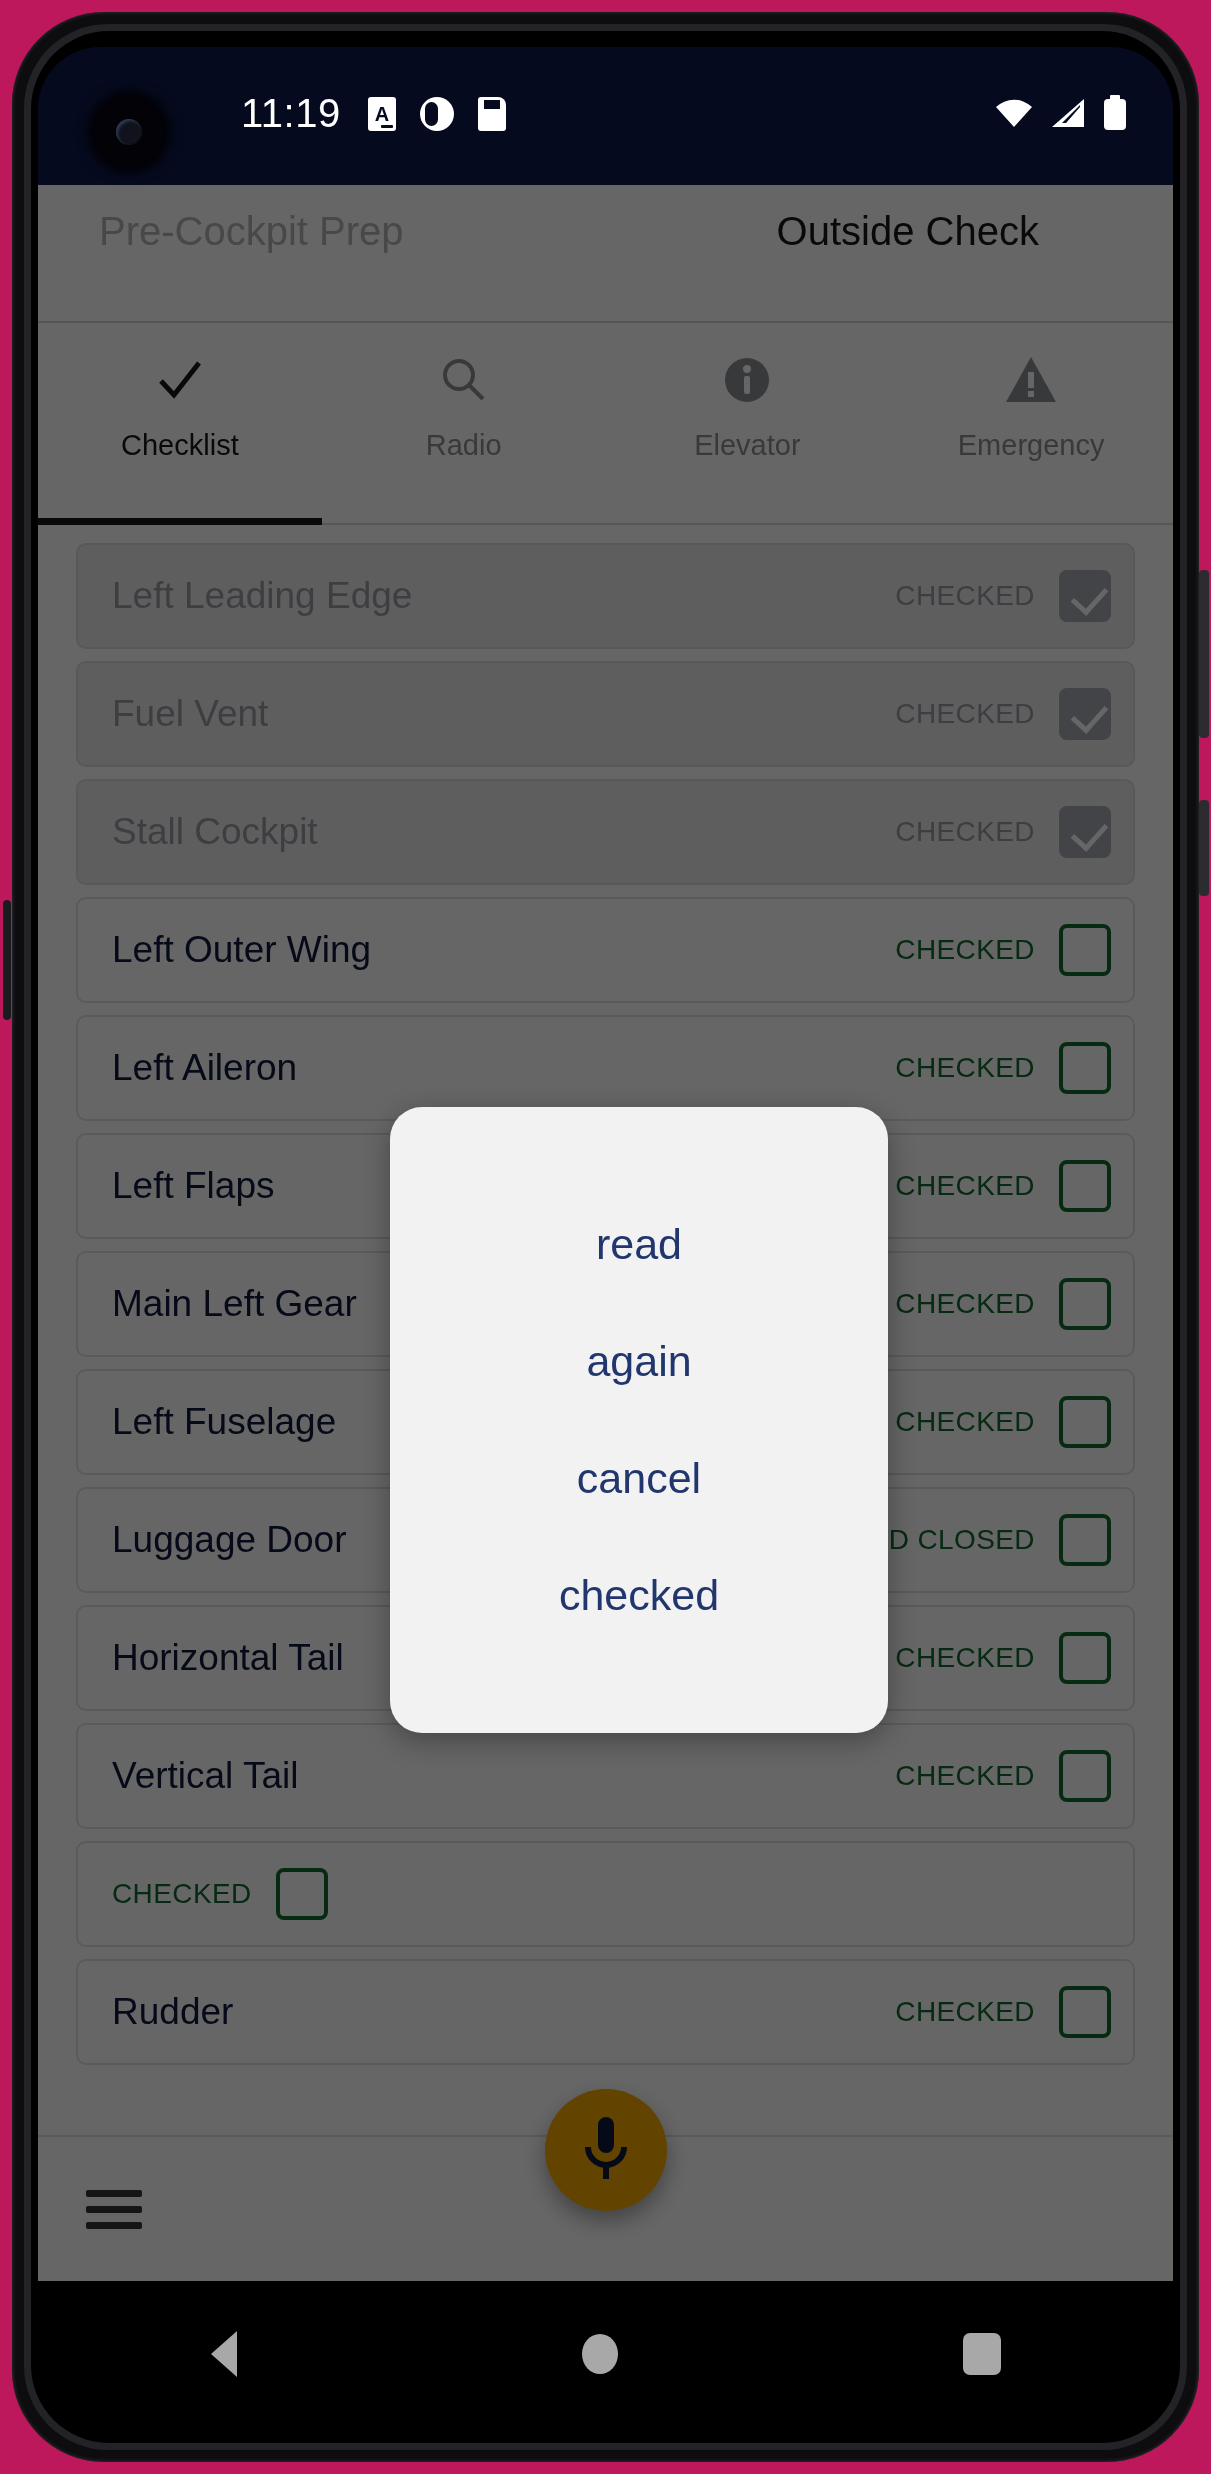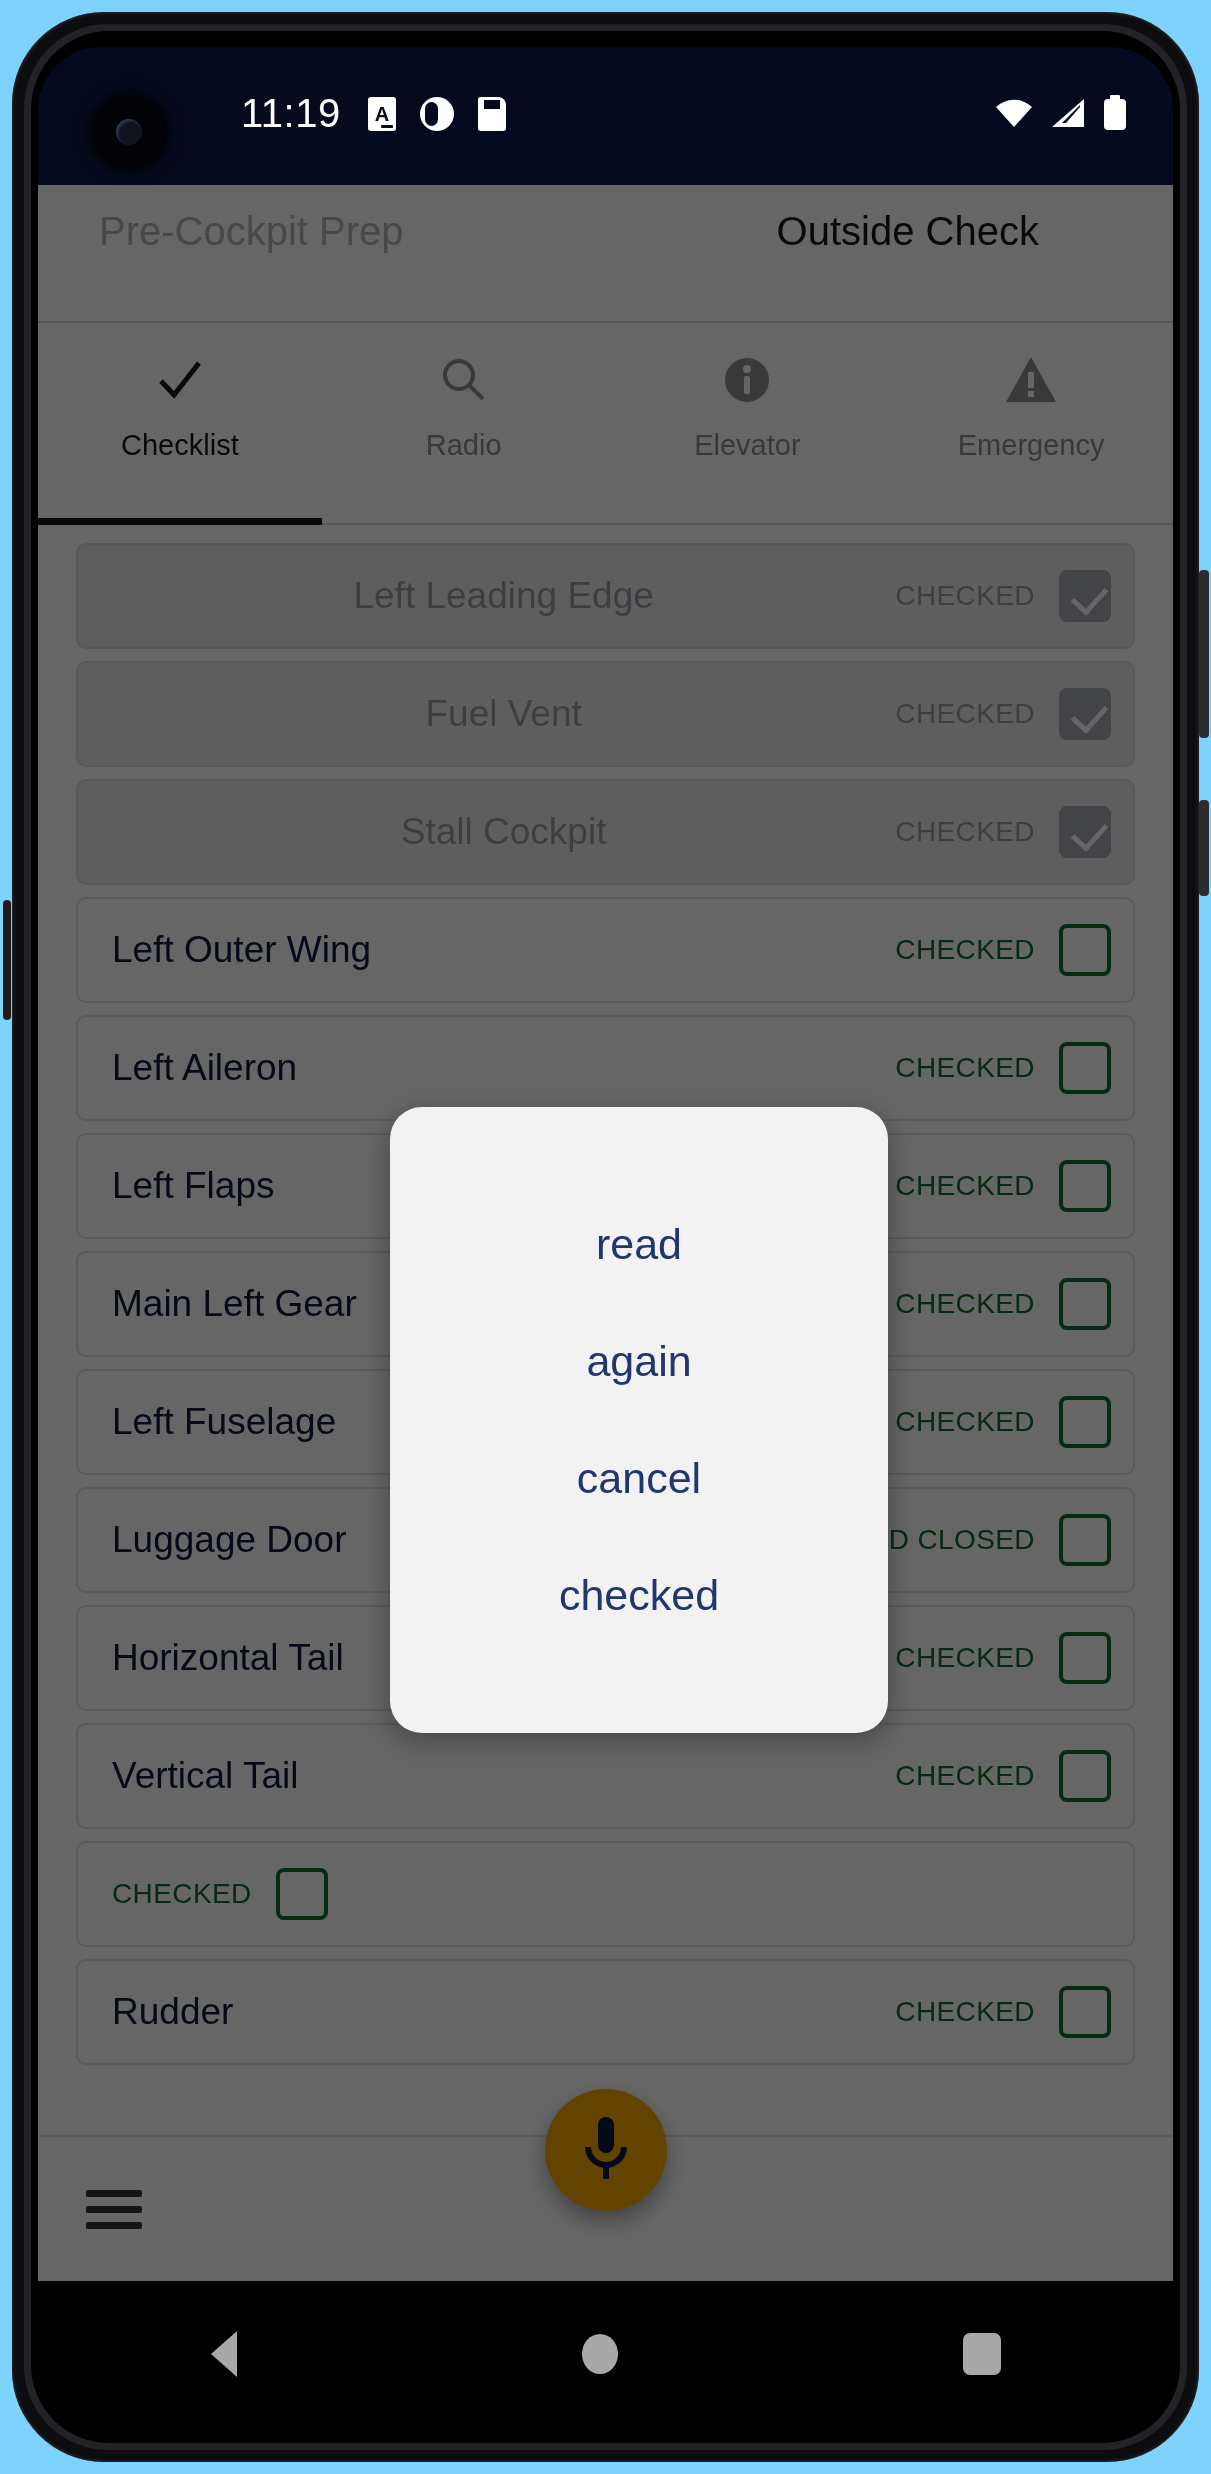"11:19" #phone-frame { background: #7dd3fc -> #be185d }
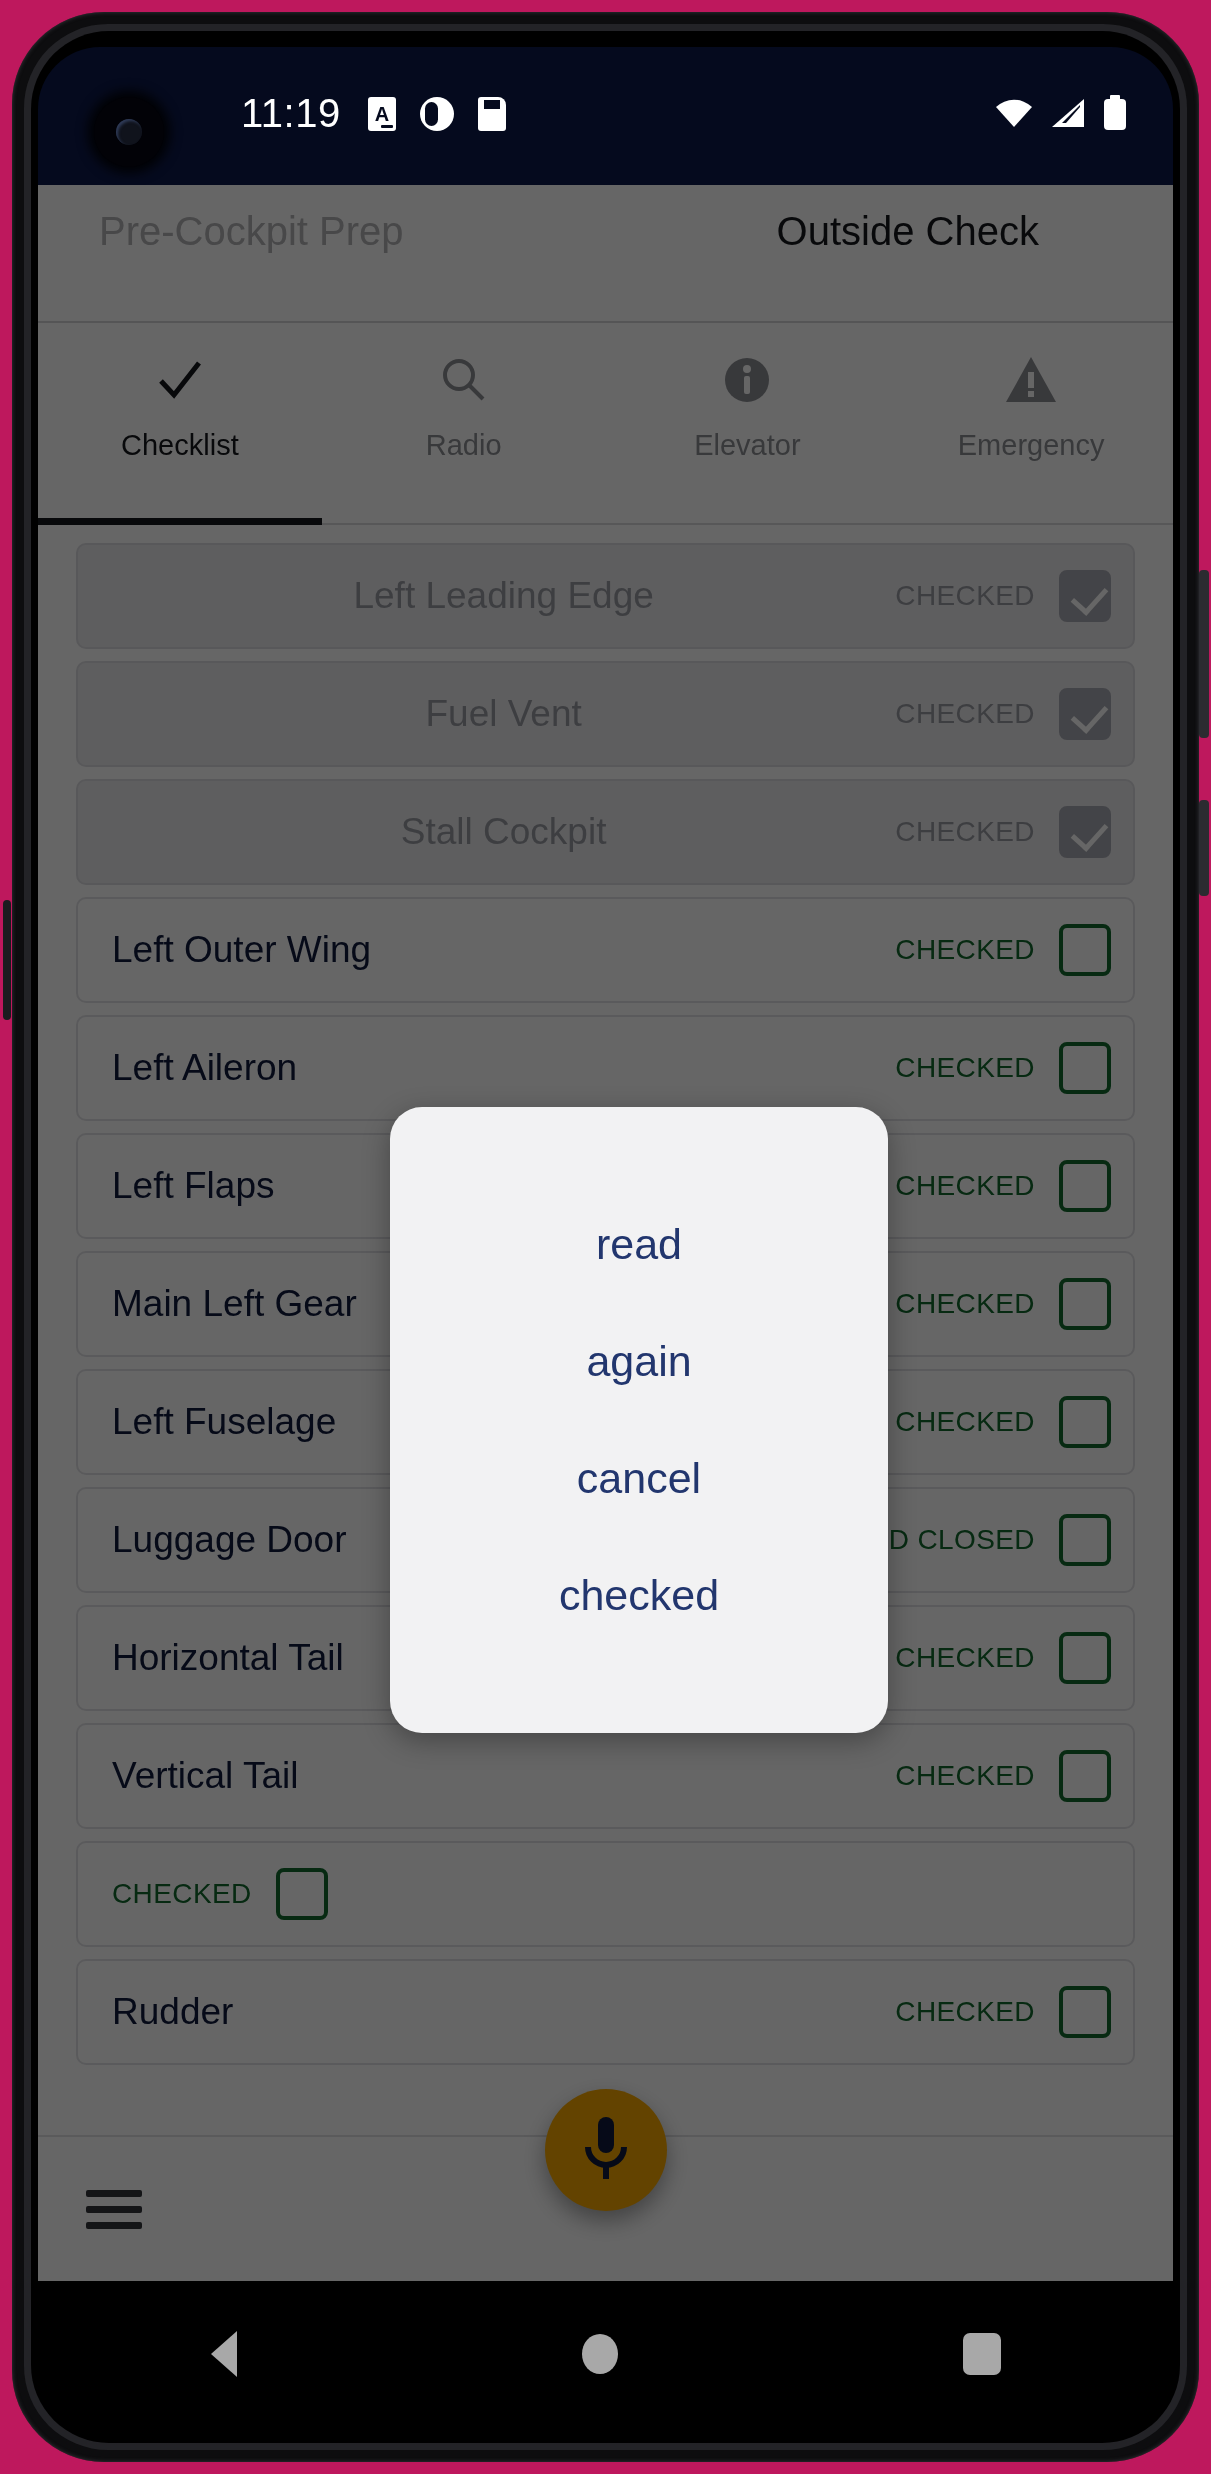"Left Leading Edge" .list-row.done { text-align: center -> none }
